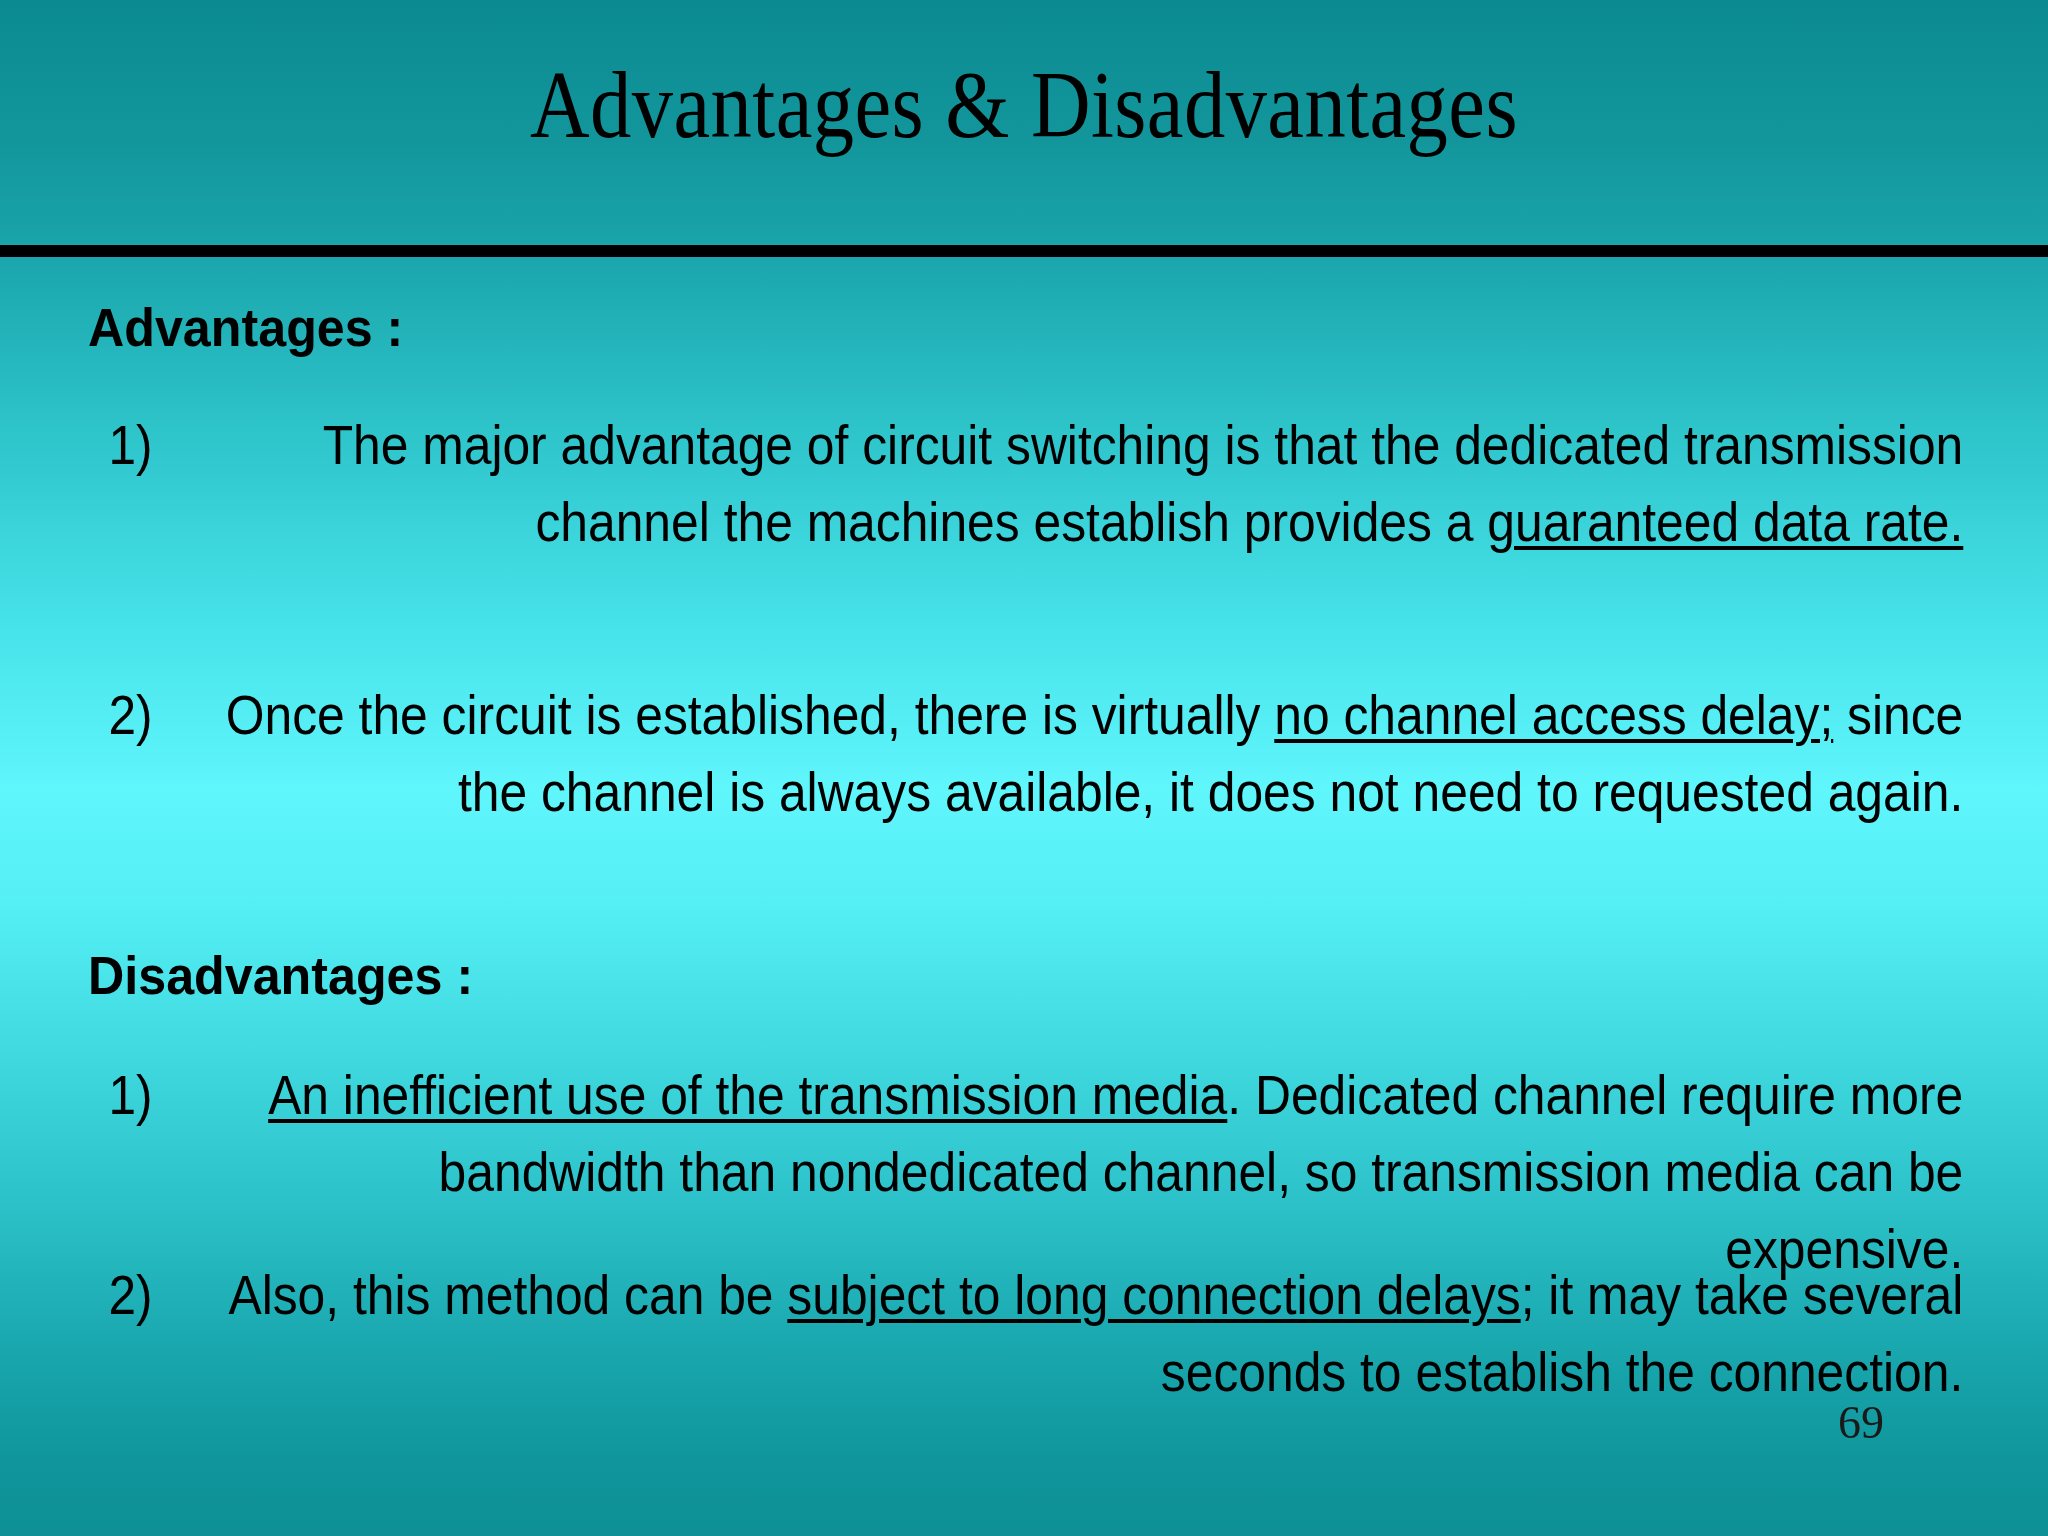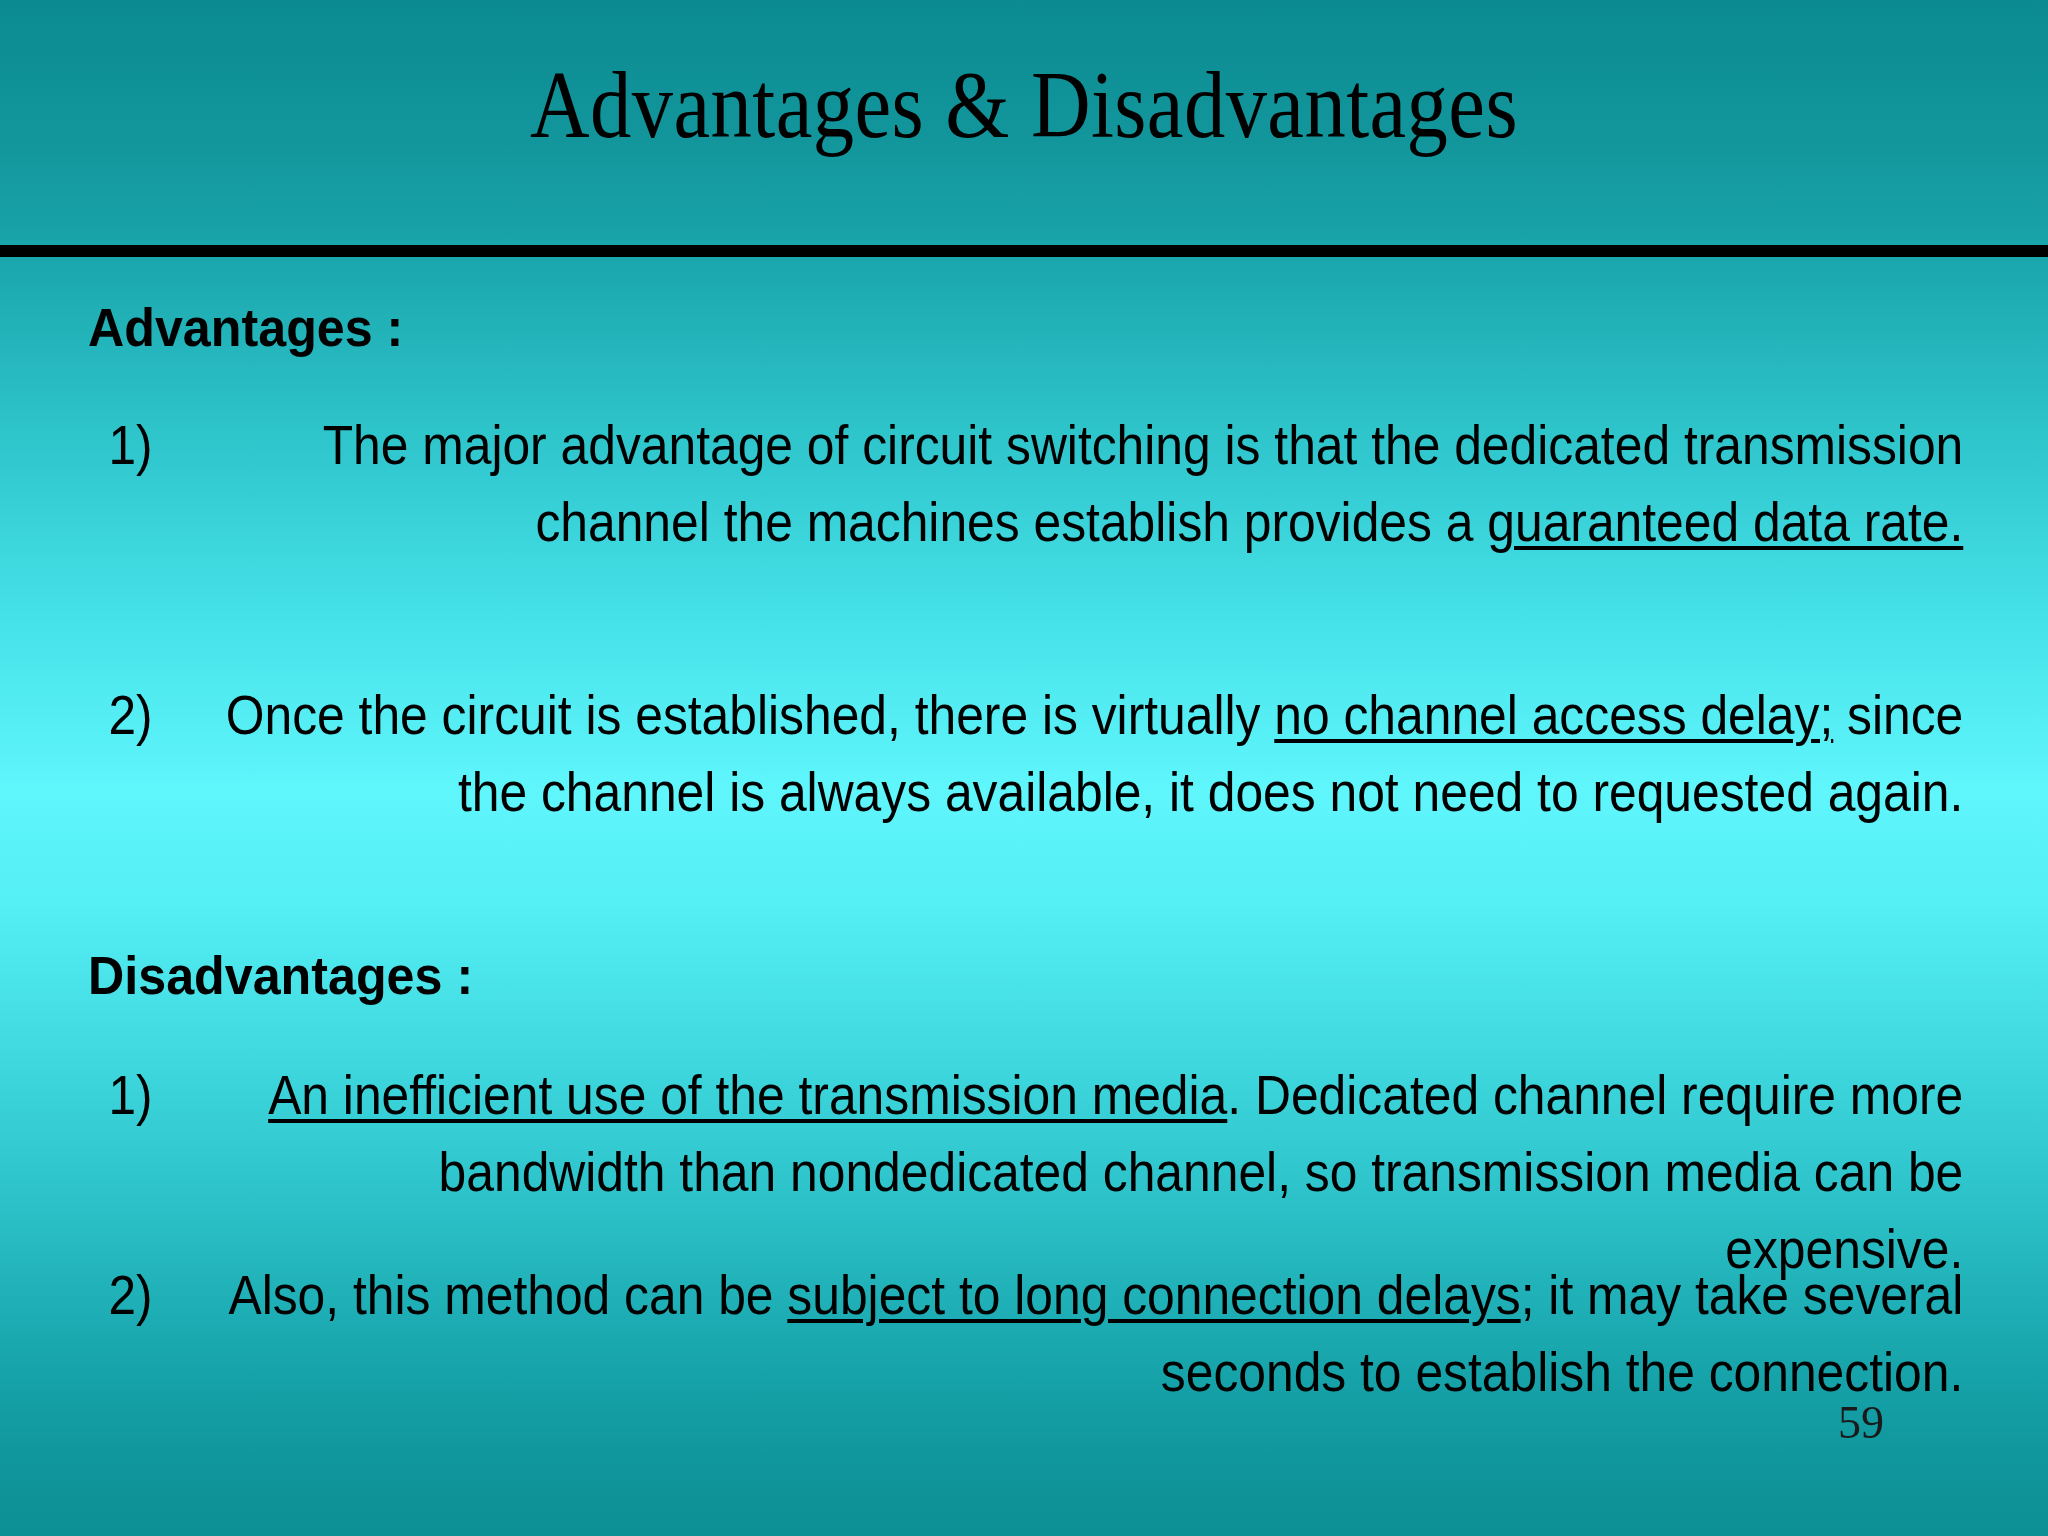"59" div.page-number { text: 59 -> 69 }
